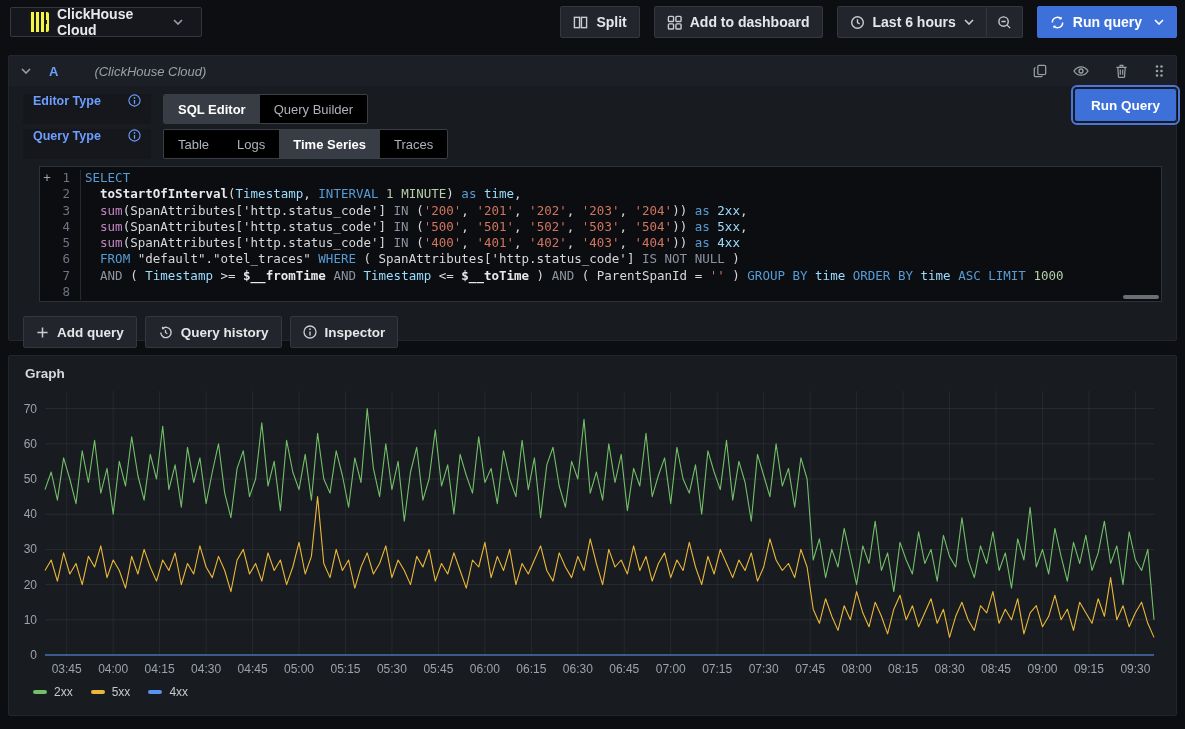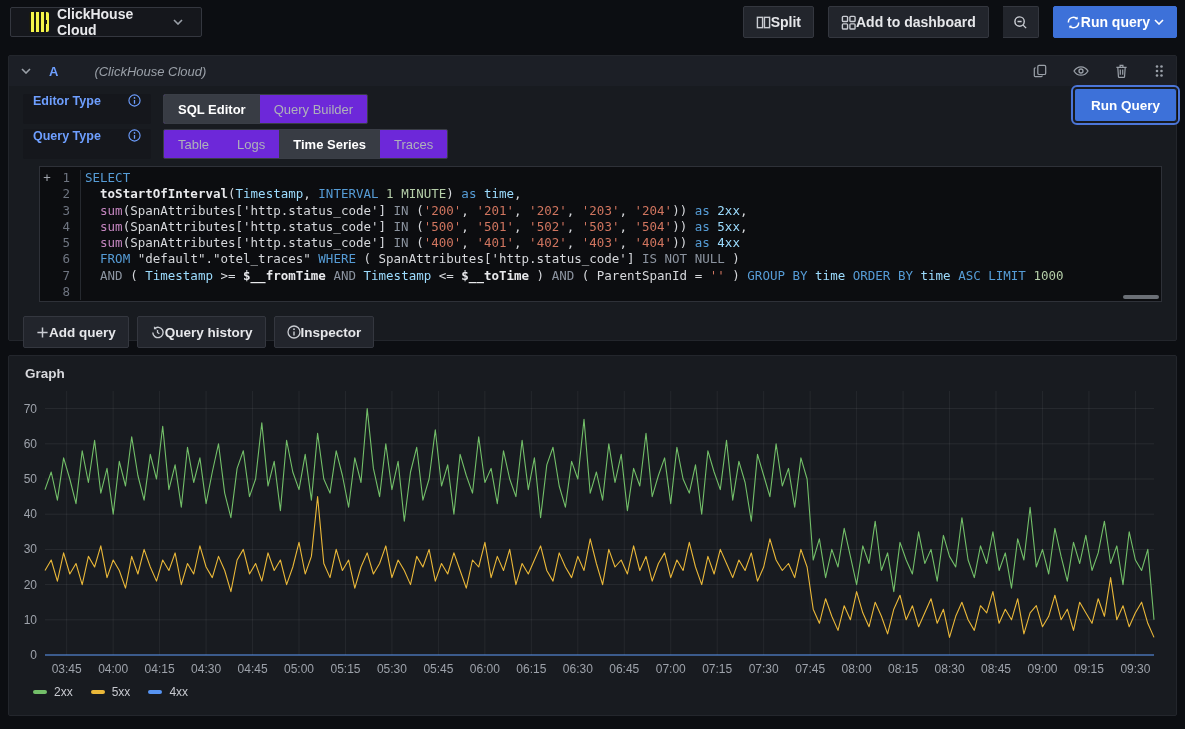"Split" .btn { gap: none -> 8px }
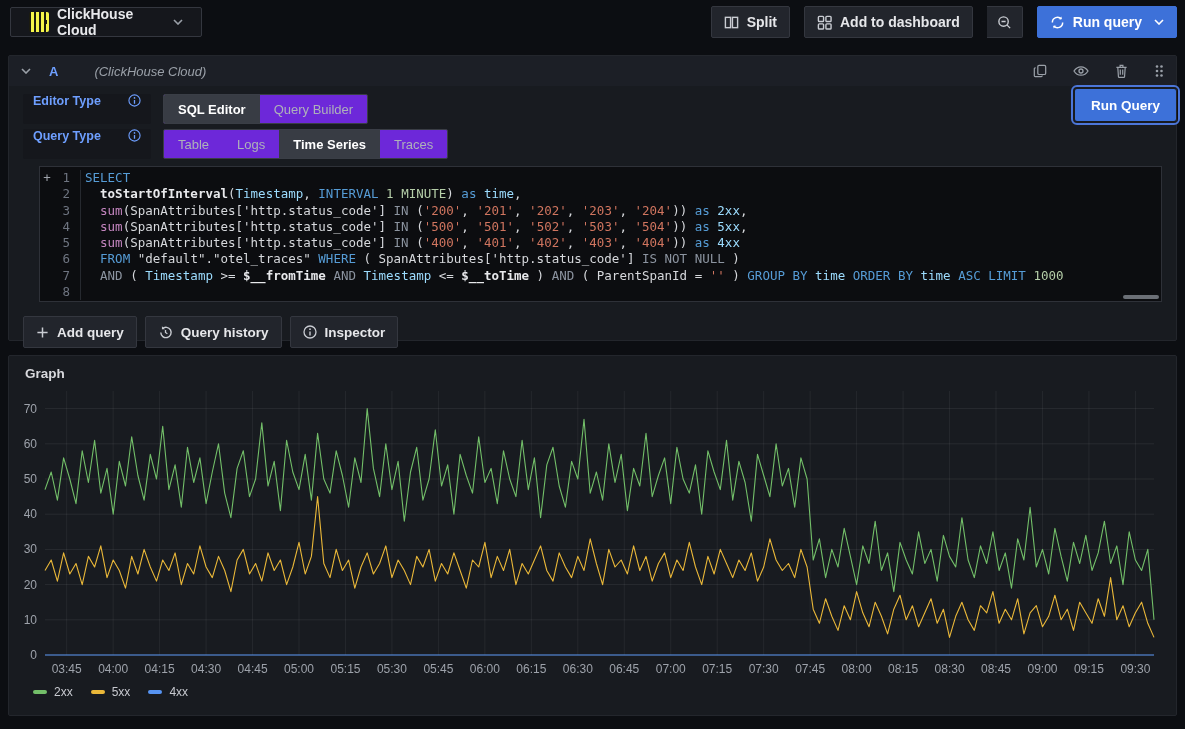"Last 6 hours" div.btn { html: none -> <div> <span> <svg> <circle></circle> <path></path> </svg> </span> <span>Last 6 hours</span> <span> <svg> <path></path> </svg> </span> </div> }
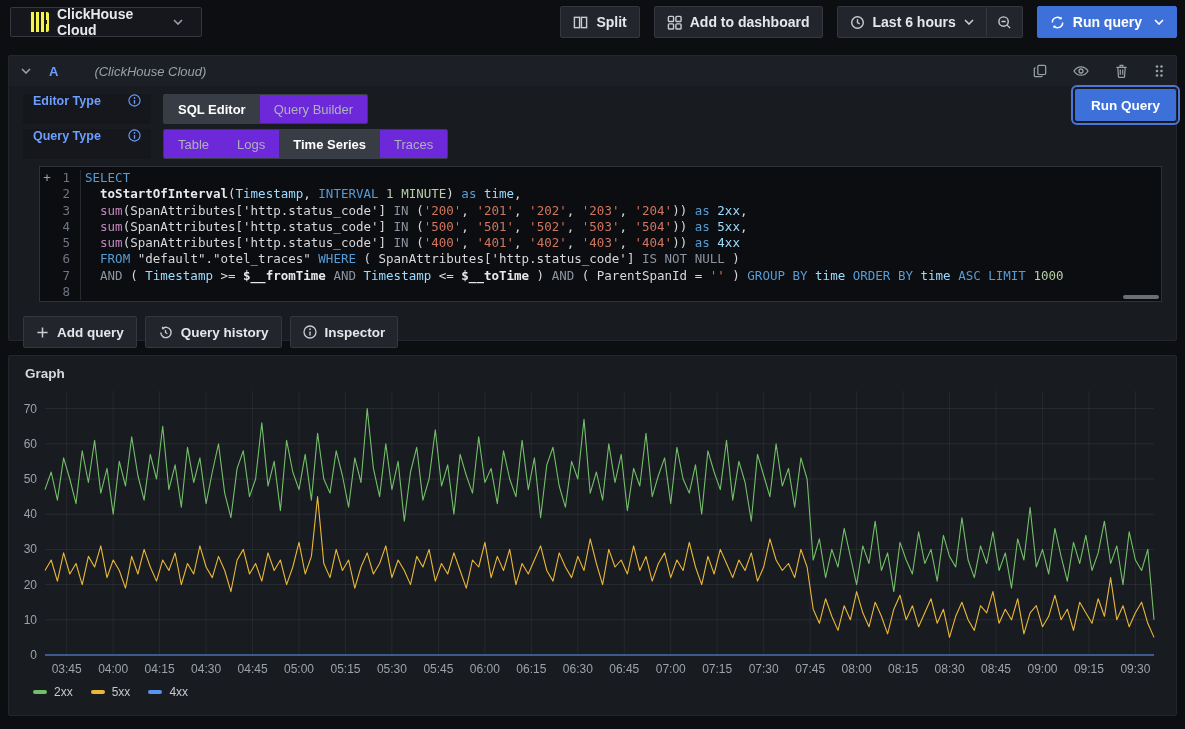"SQL Editor" .seg { background: #6d28d9 -> #000000 }
